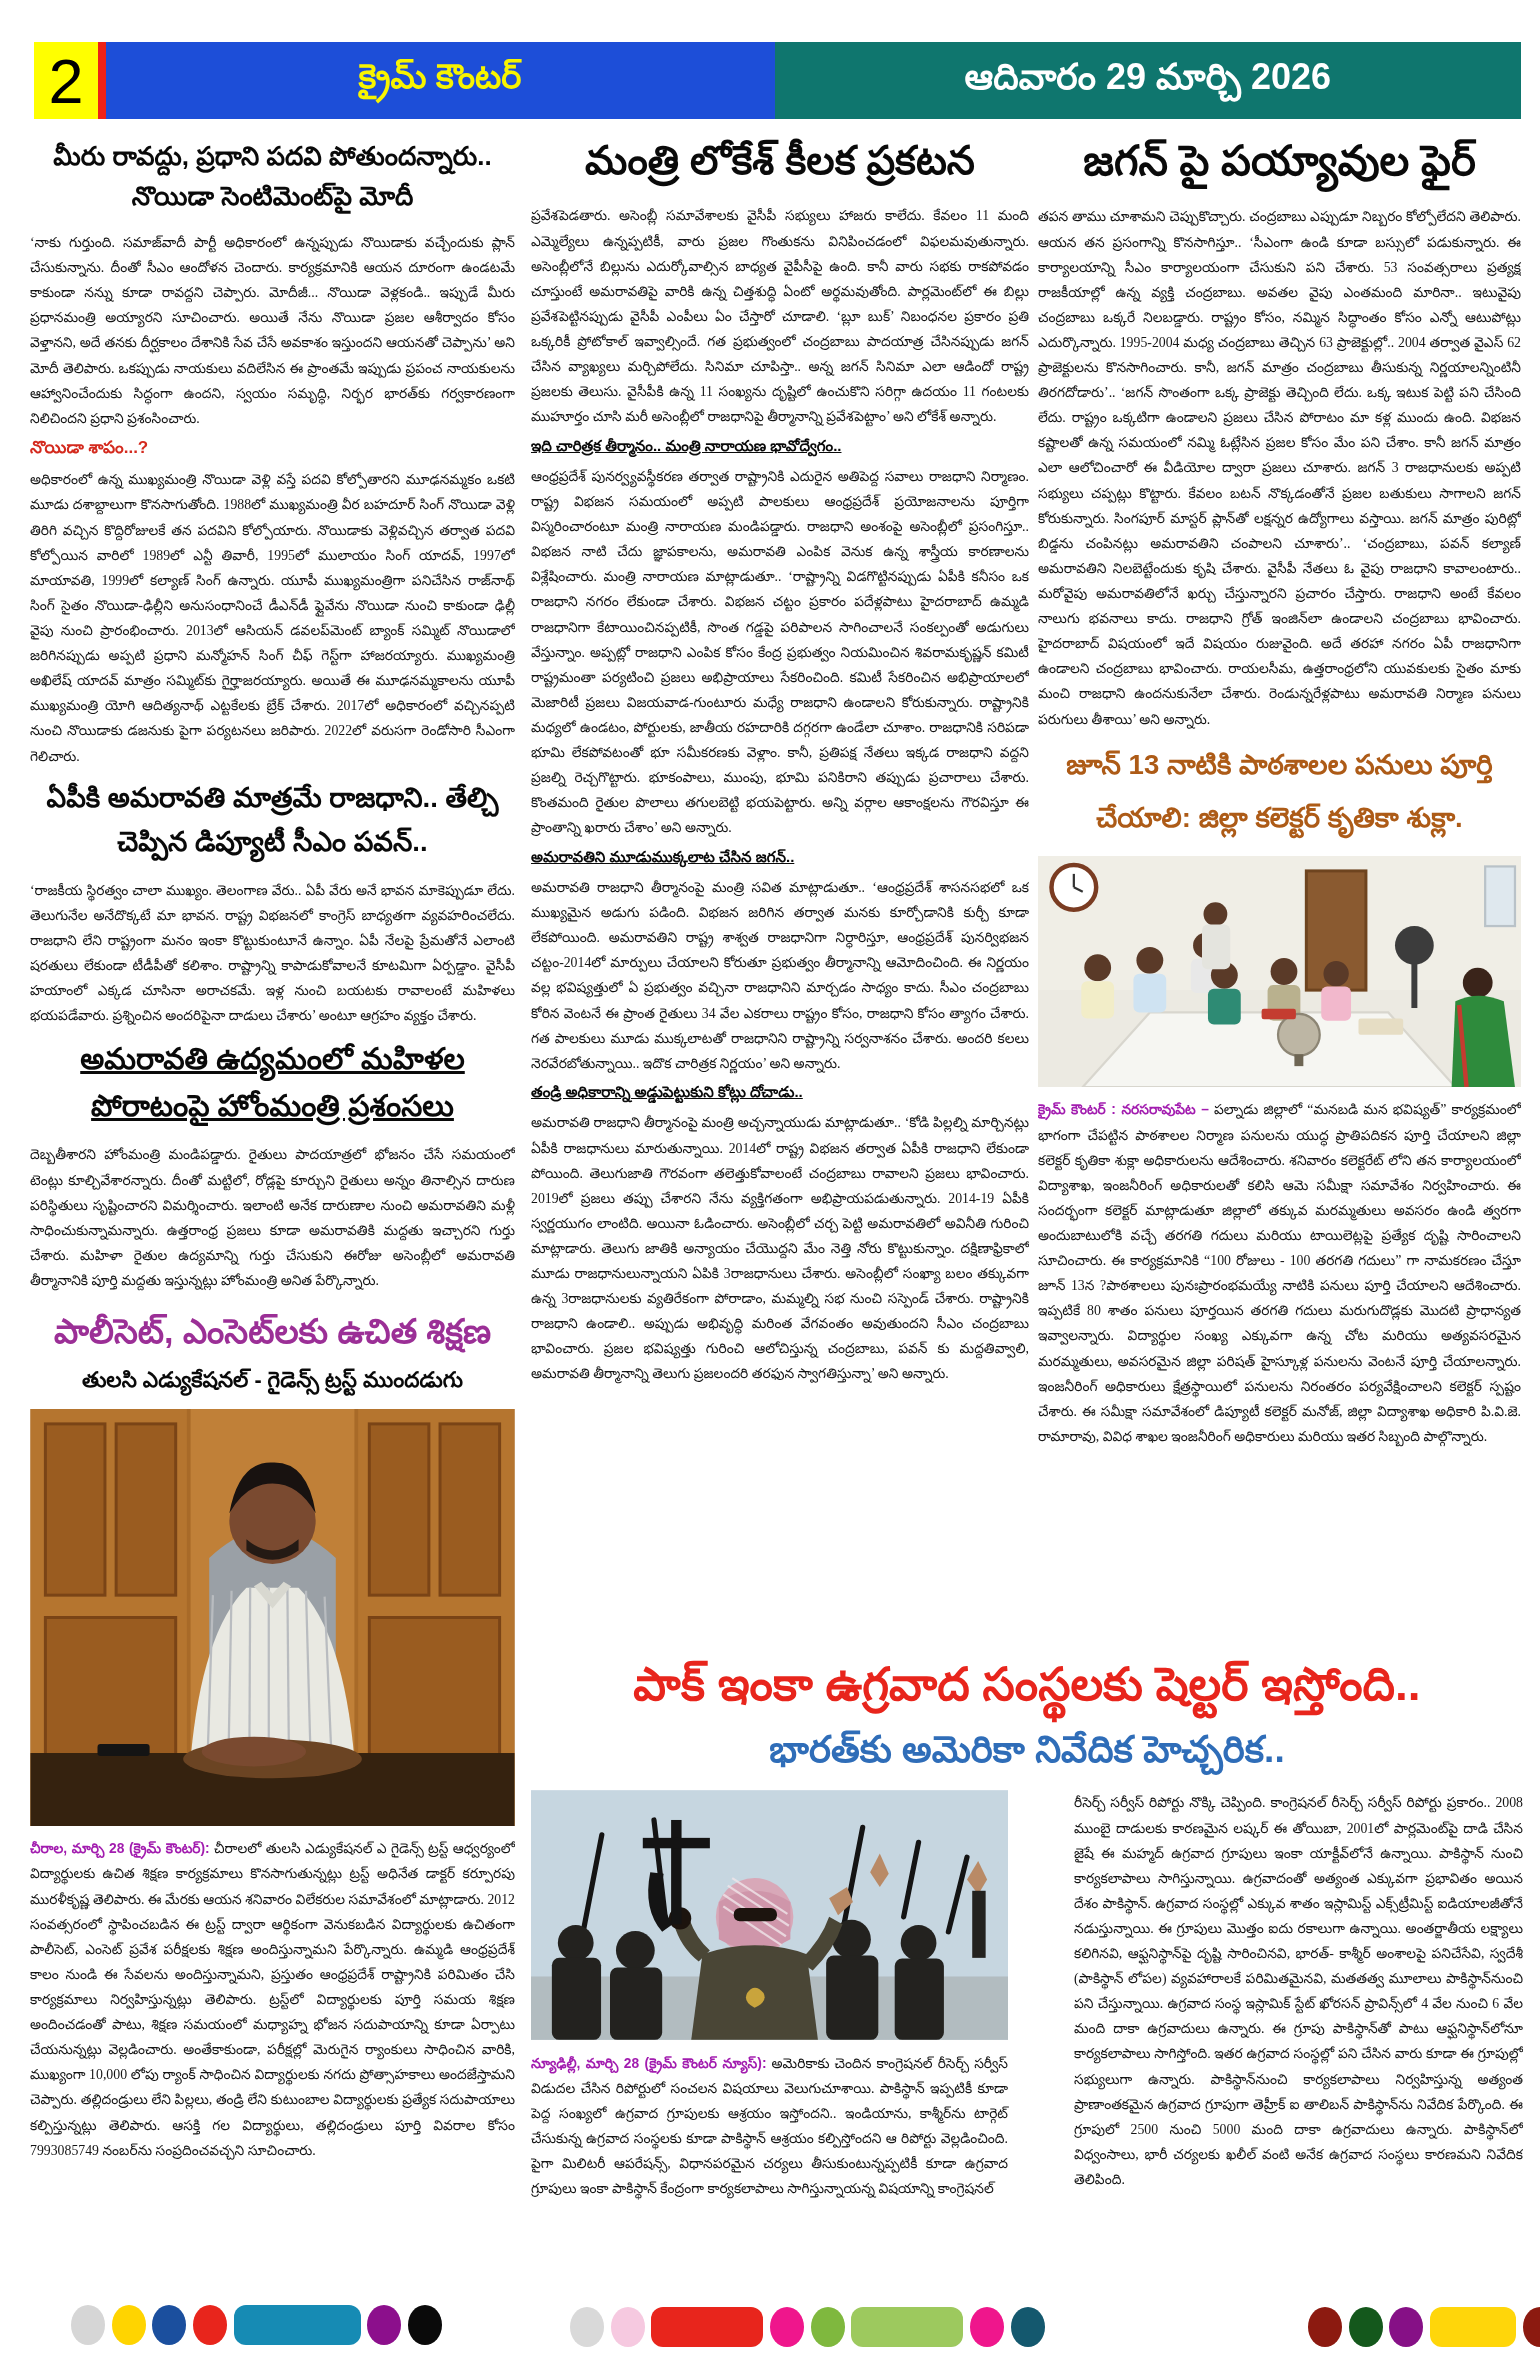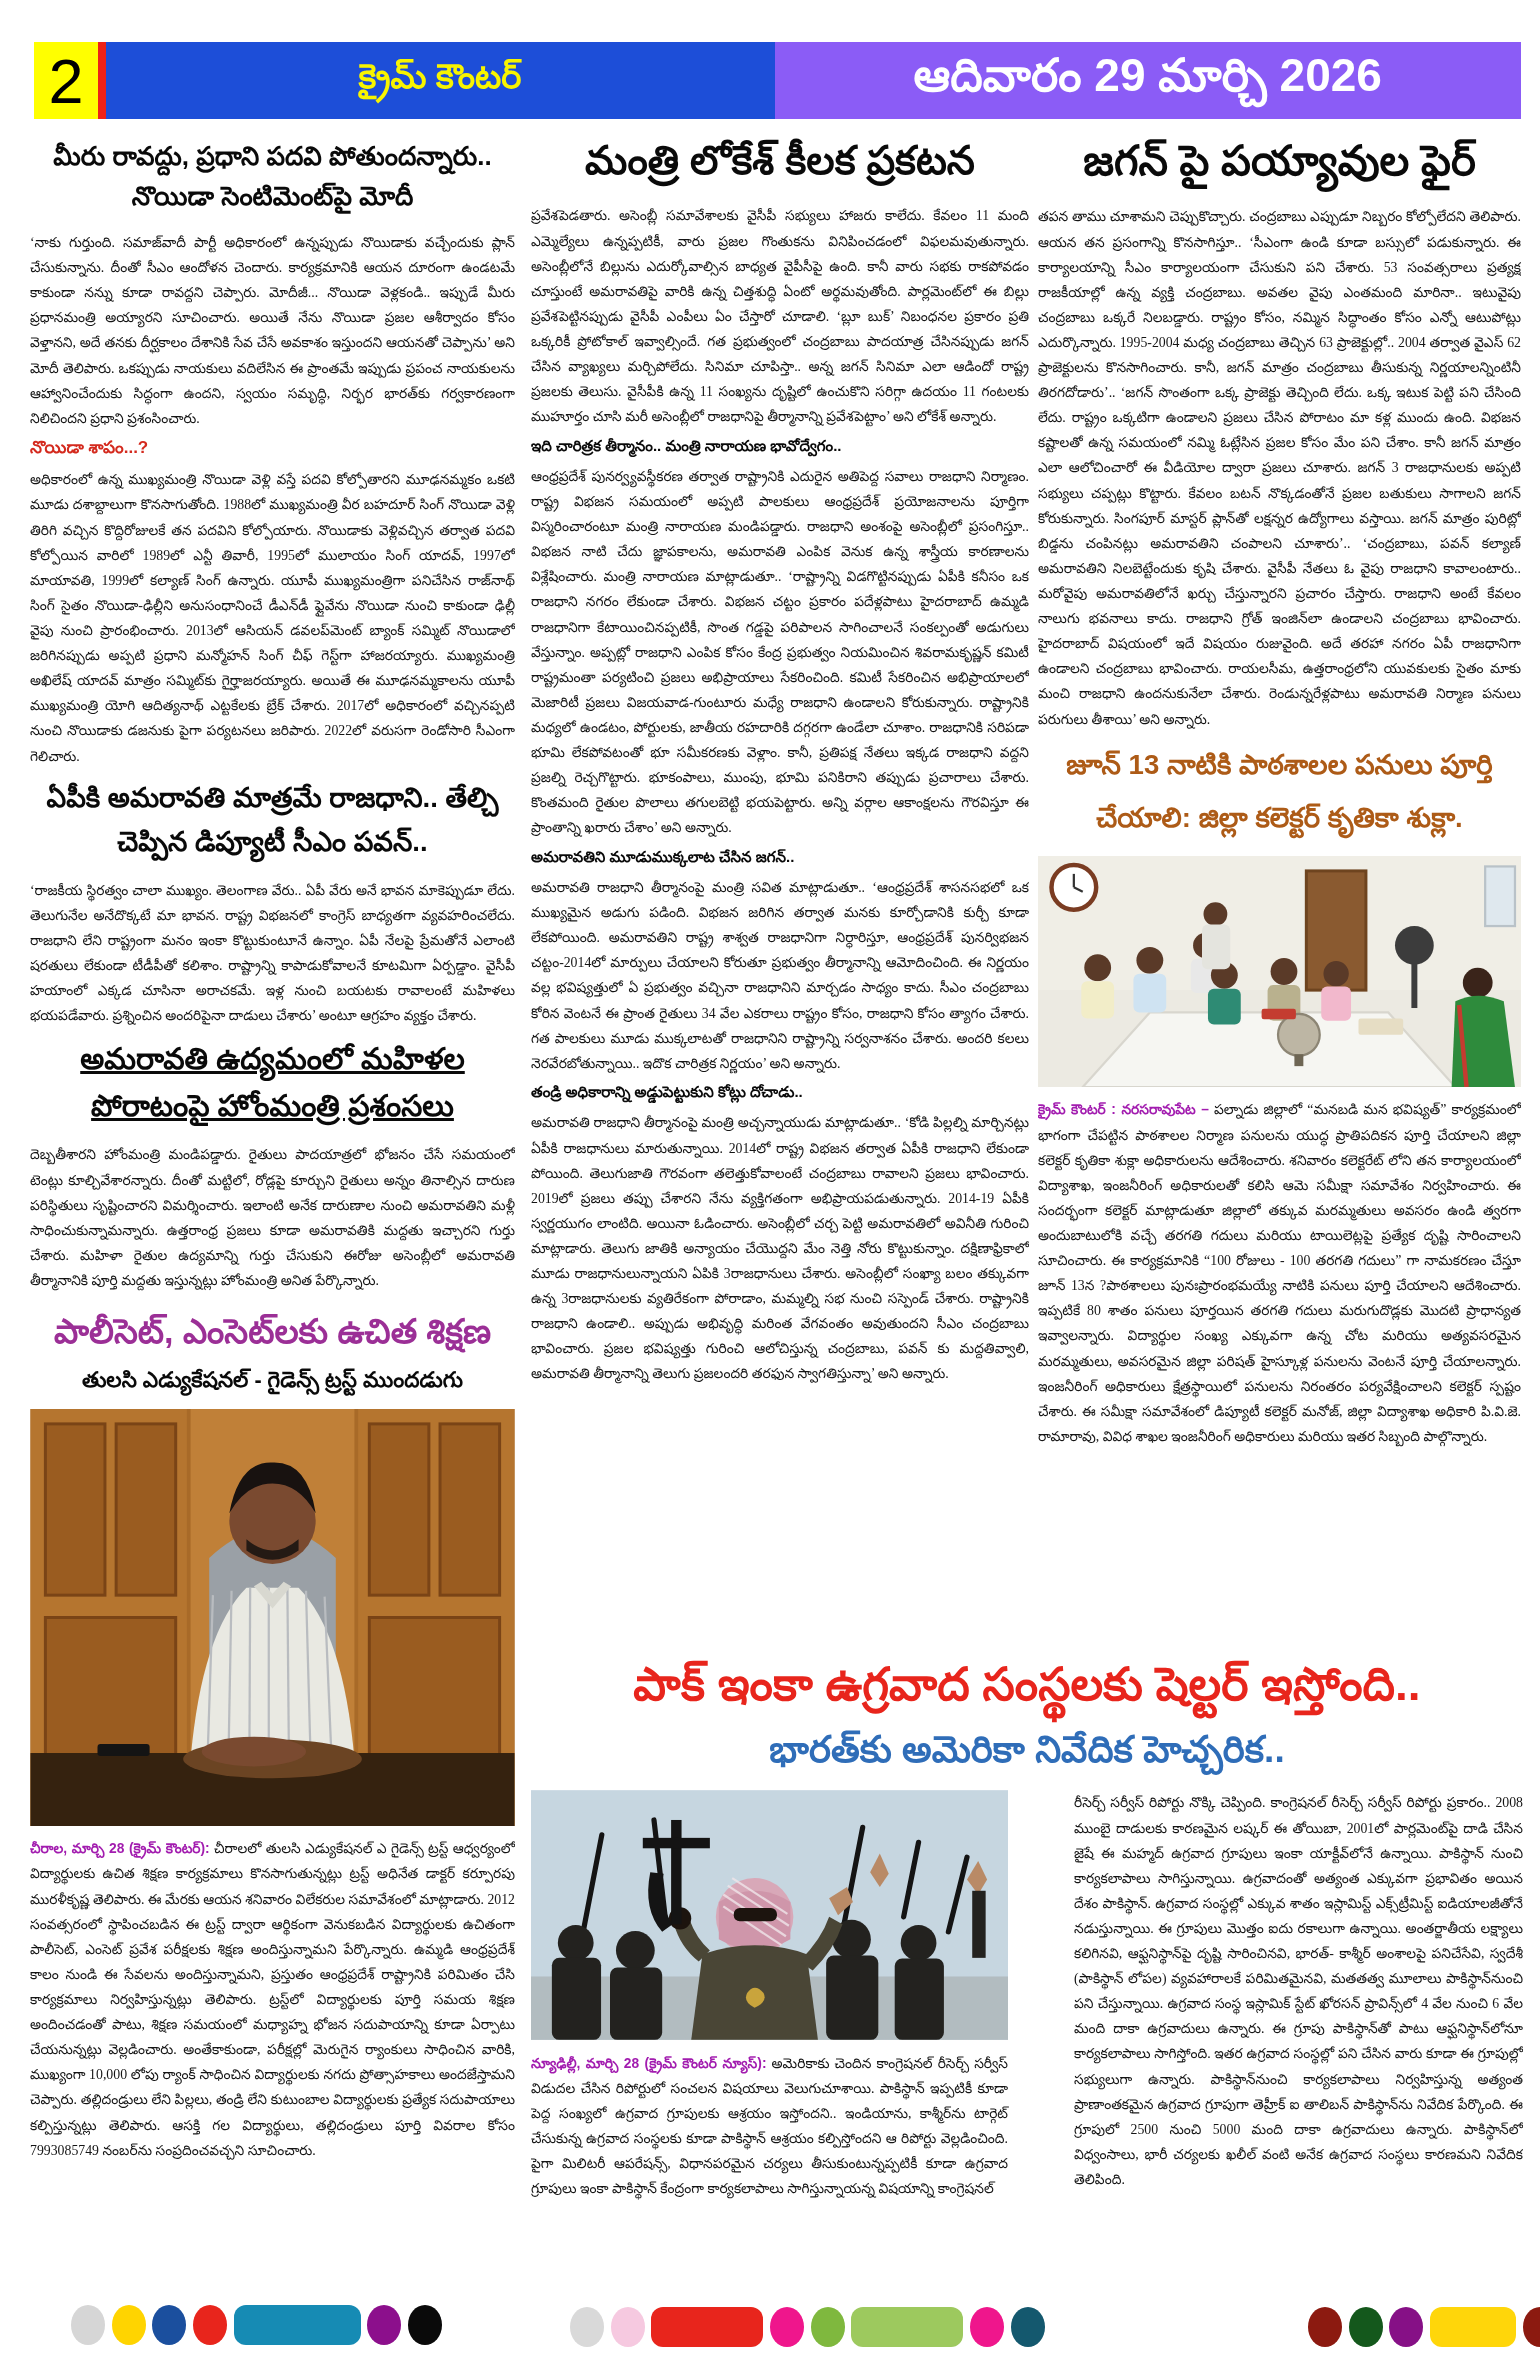"ఆదివారం 29 మార్చి 2026" .dateband { background: #8b5cf6 -> #0f766e; font-size: 46px -> 36px }
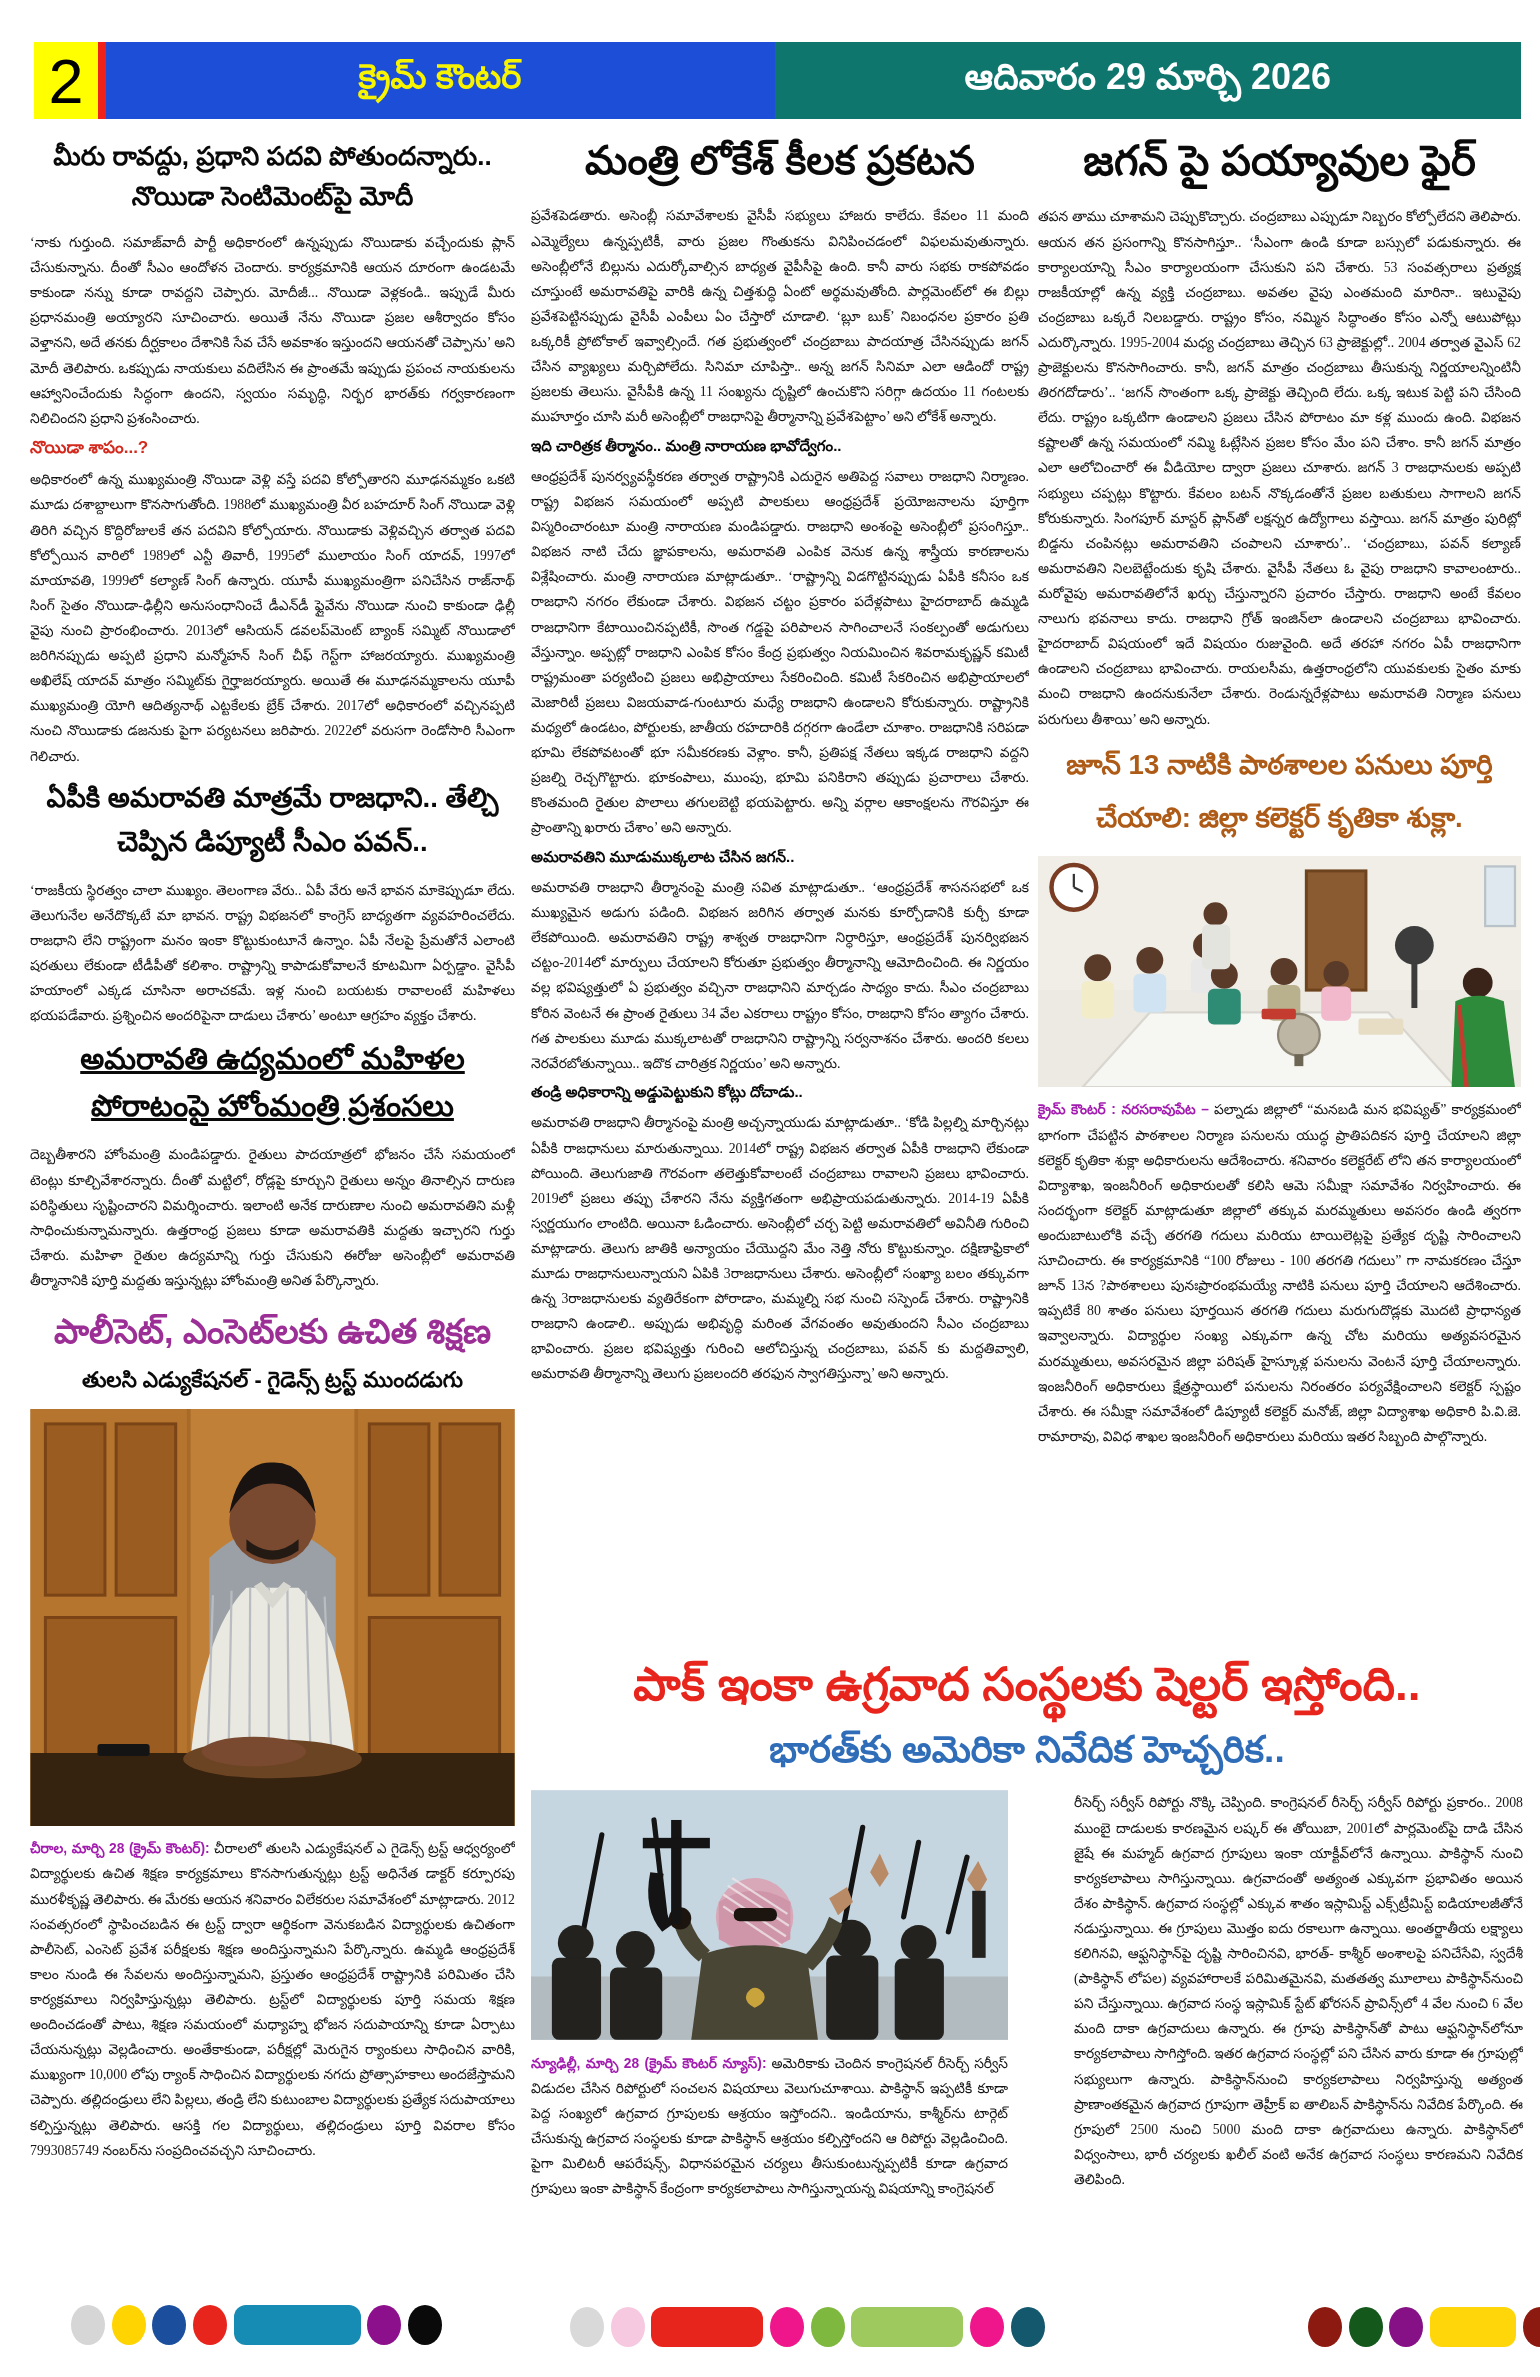"ఇది చారిత్రక తీర్మానం.. మంత్రి నారాయణ" .subhead-inline { text-decoration: none -> underline }
